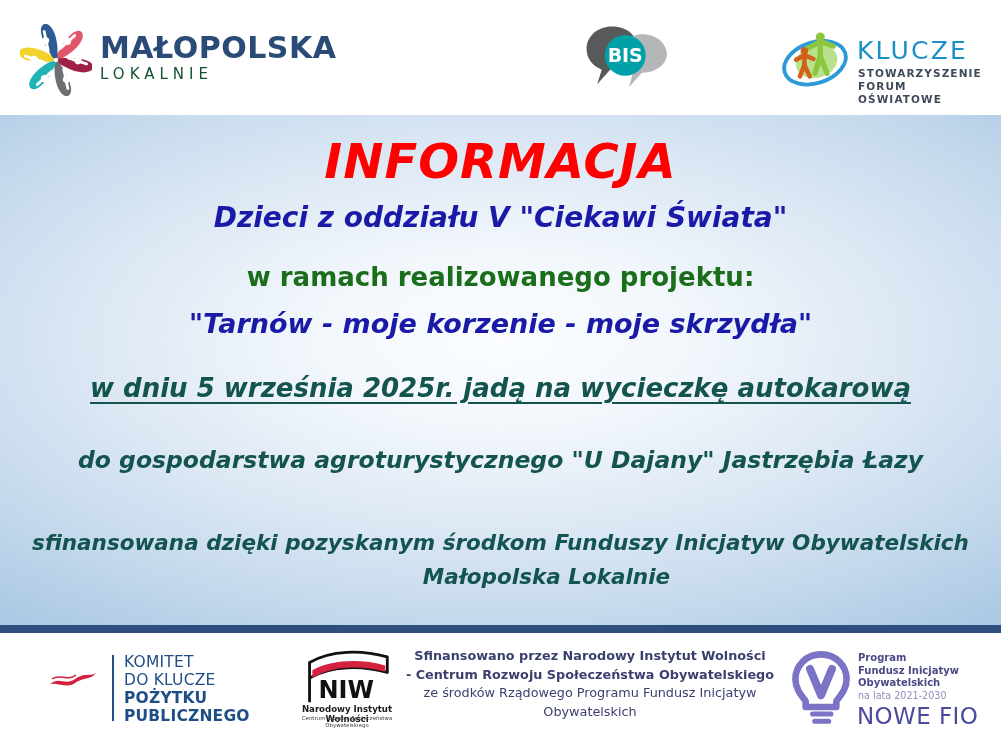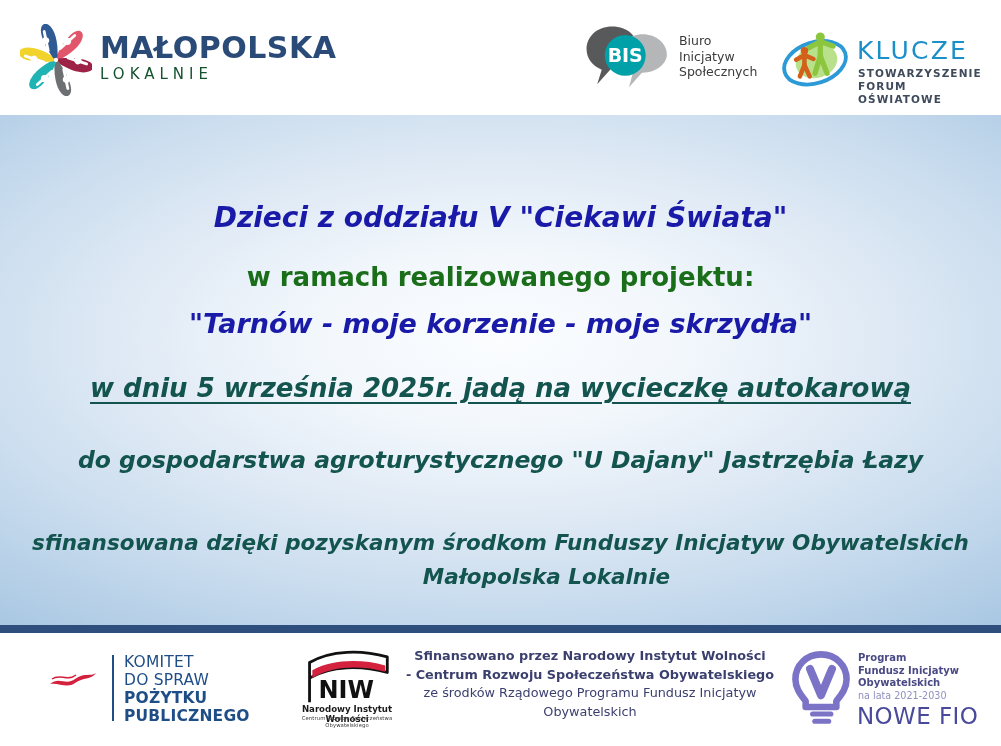"Biuro" div.bis-text { html: <div> <div>Biuro</div> <div>Inicjatyw</div> <div>Społecznych</div> </div> -> none }
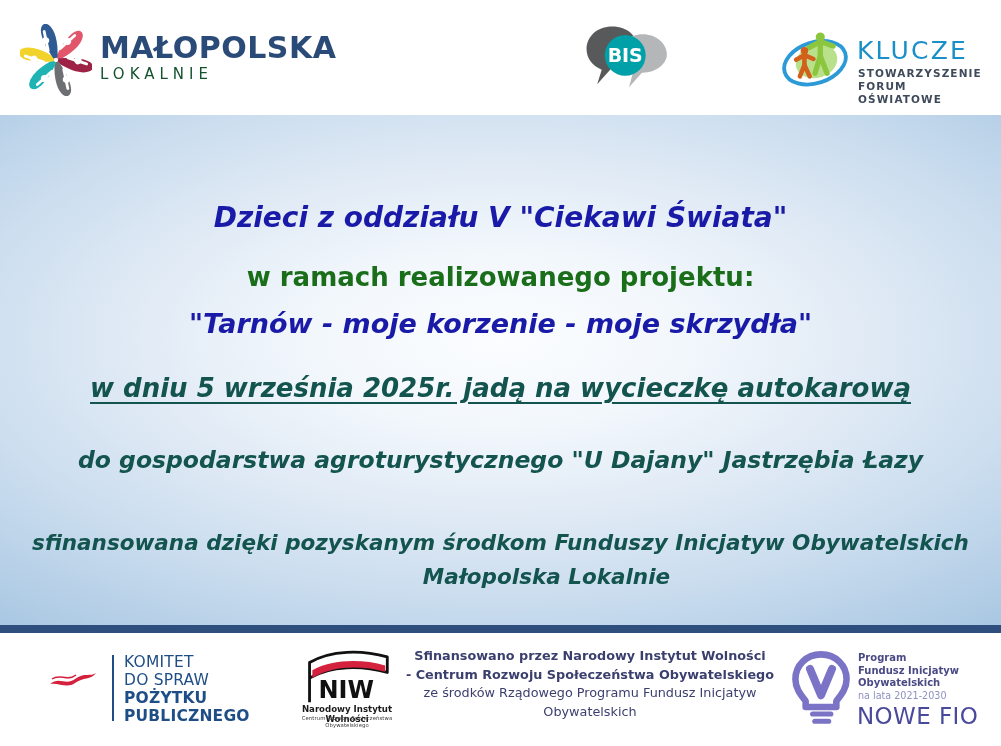"INFORMACJA" div.line { html: none -> <div>INFORMACJA</div> }
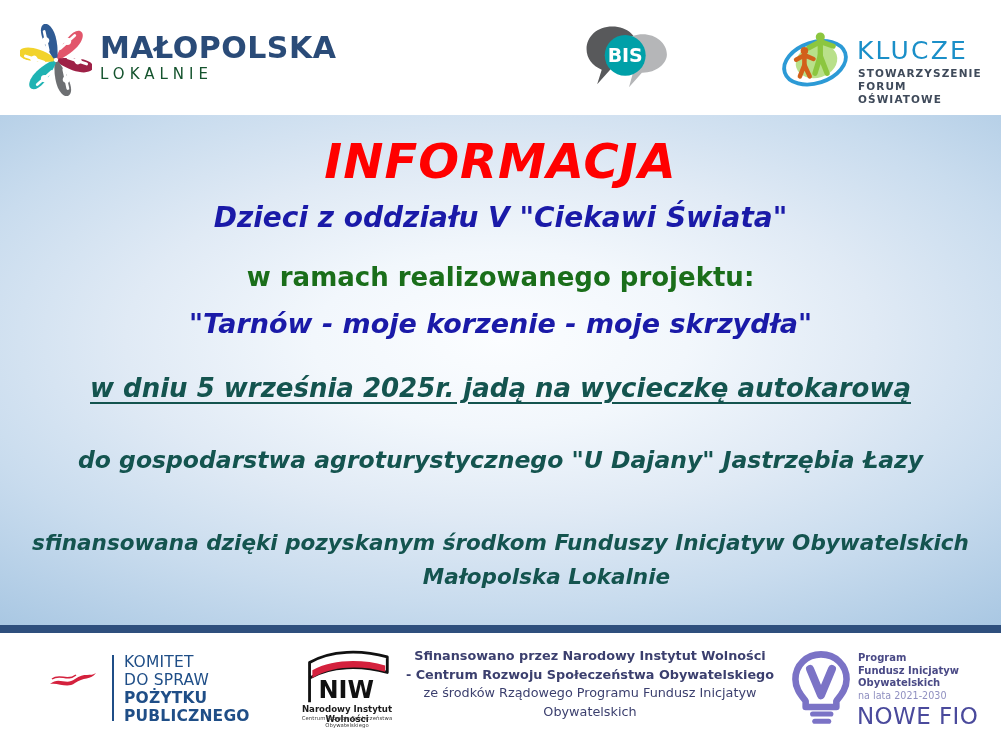"DO SPRAW" div.w400 { text: SPRAW -> KLUCZE }
